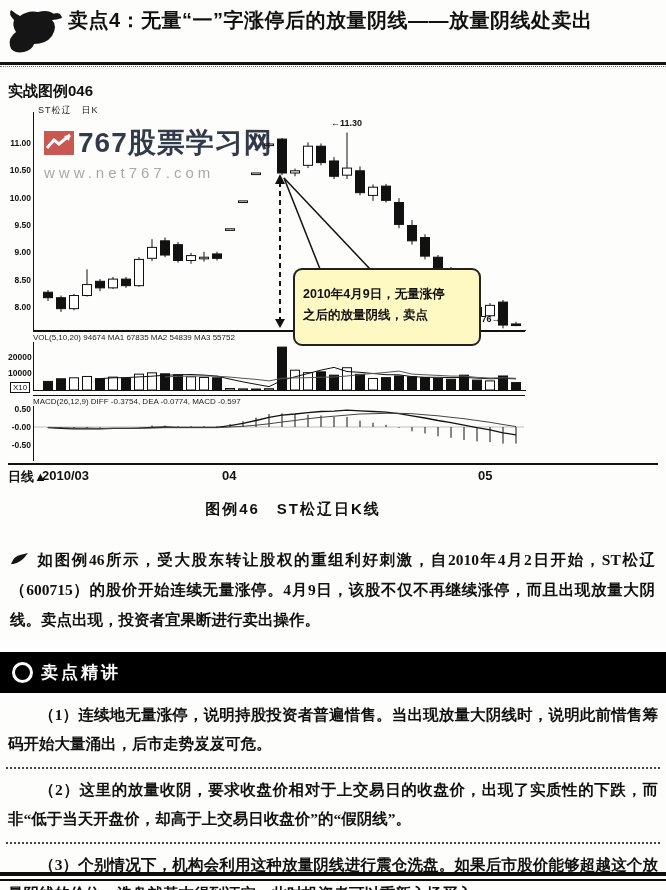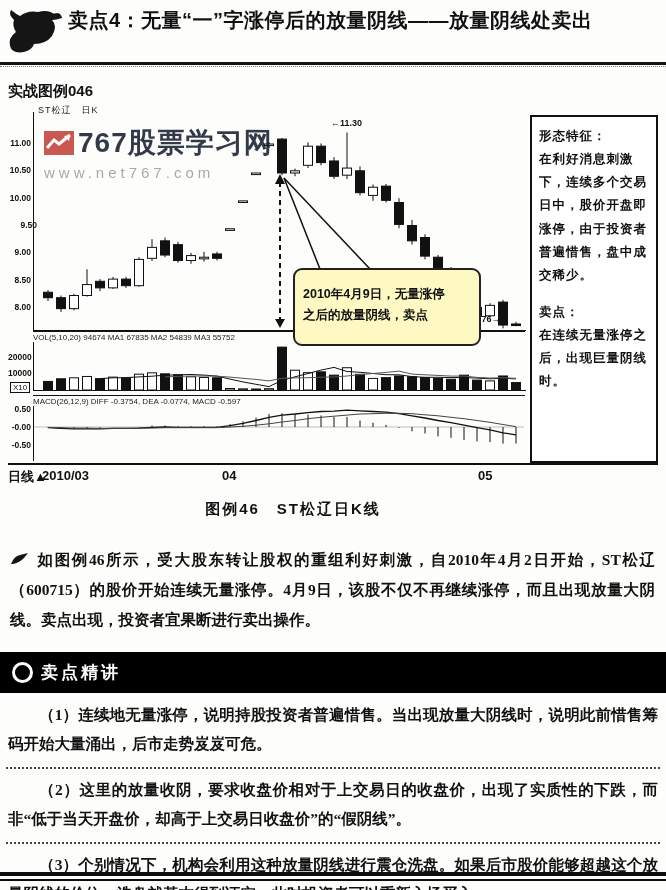"形态特征：" div.sidebar { html: <div> <div>形态特征：</div> <div>在利好消息刺激下，连续多个交易日中，股价开盘即涨停，由于投资者普遍惜售，盘中成交稀少。</div> <div></div> <div>卖点：</div> <div>在连续无量涨停之后，出现巨量阴线时。</div> </div> -> none }
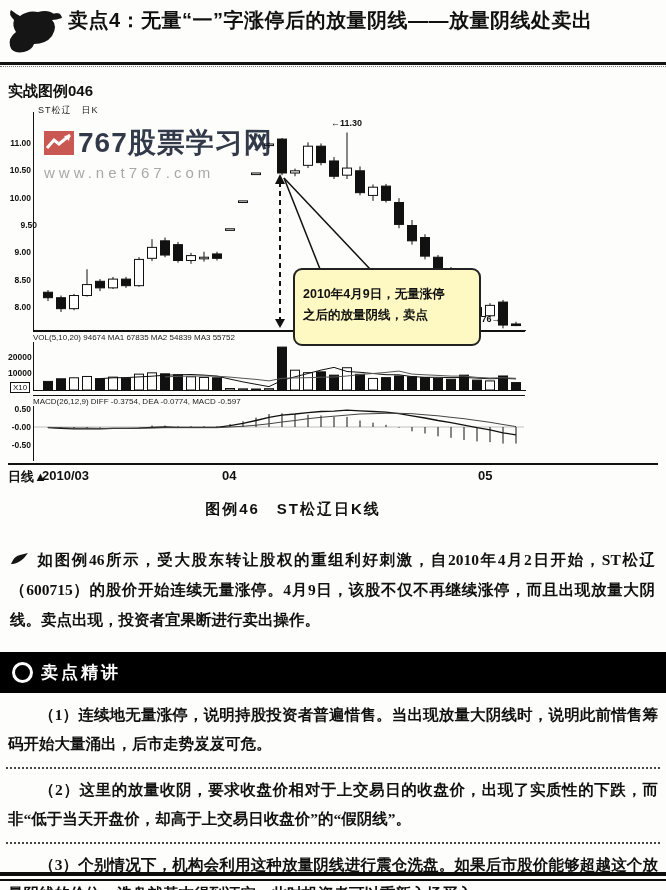"9.50" div.axis-label { margin-left: 6px -> none }
